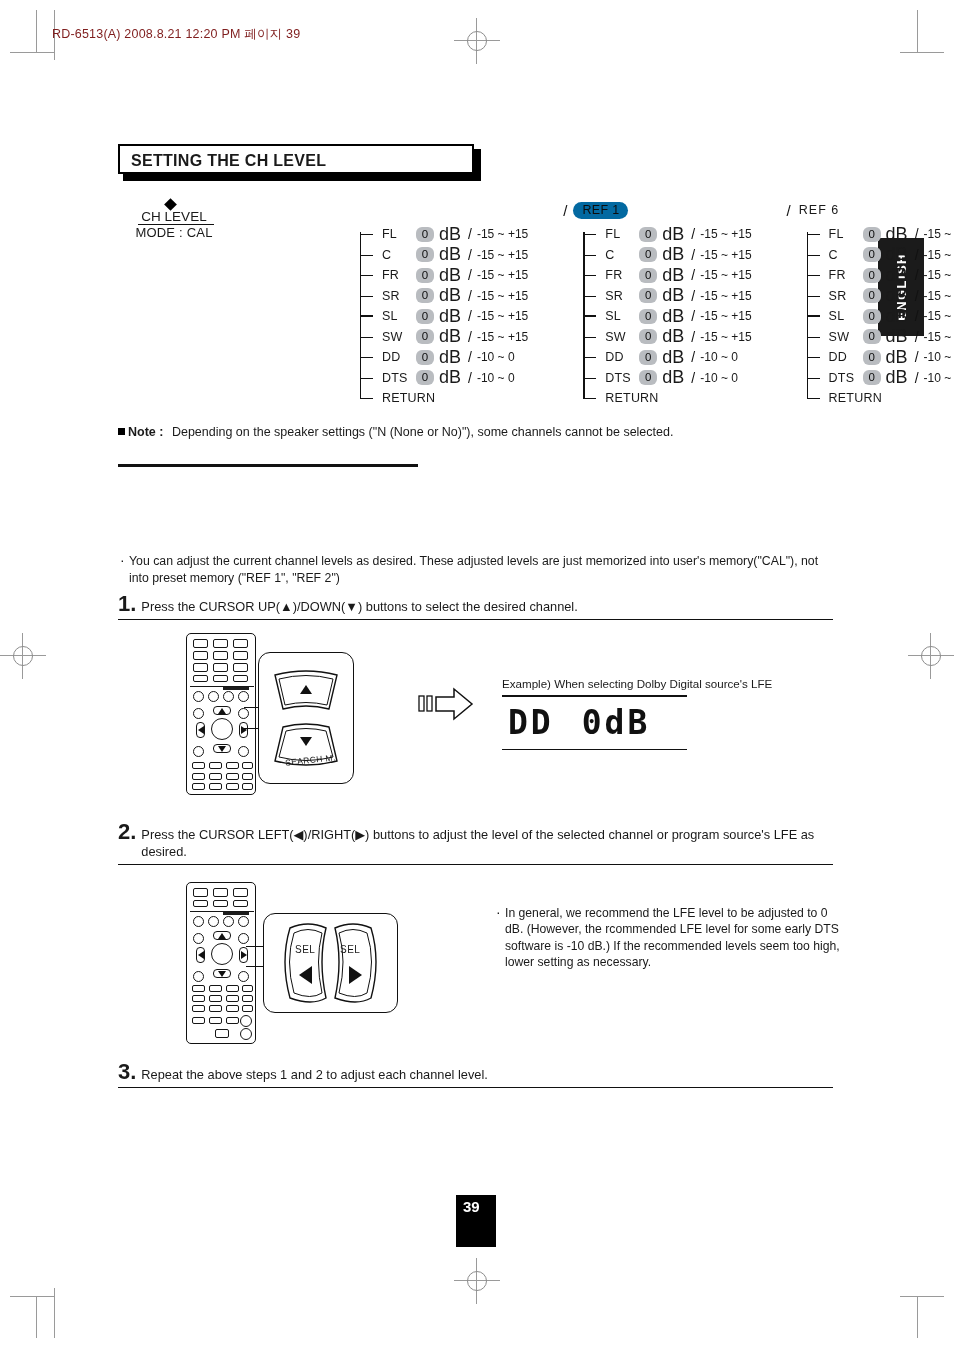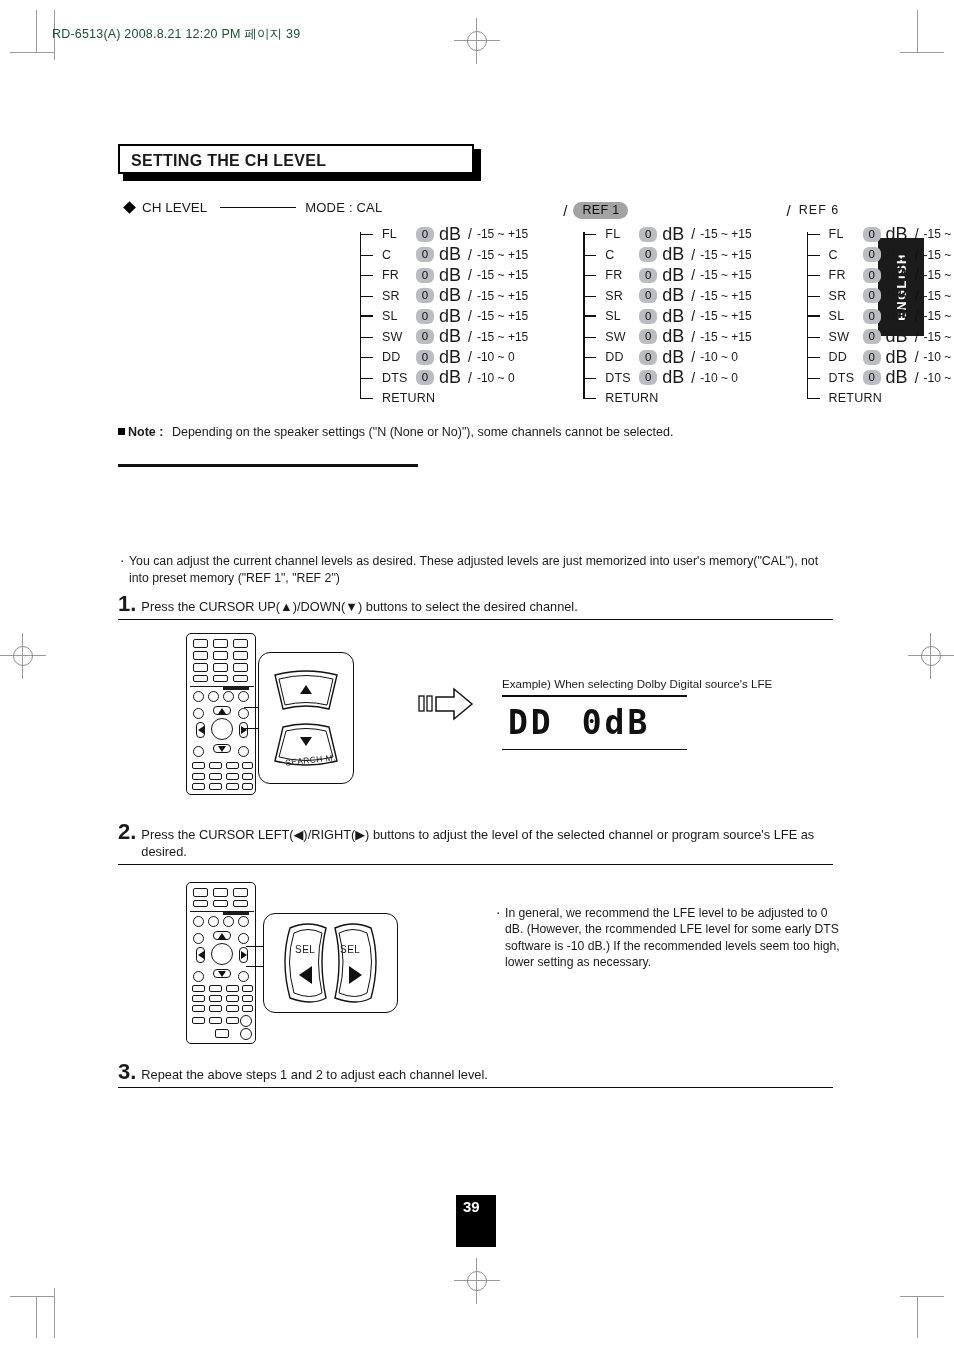"RD-6513(A) 2008.8.21 12:20 PM 페이지" .runhead { color: #14532d -> #7f1d1d }
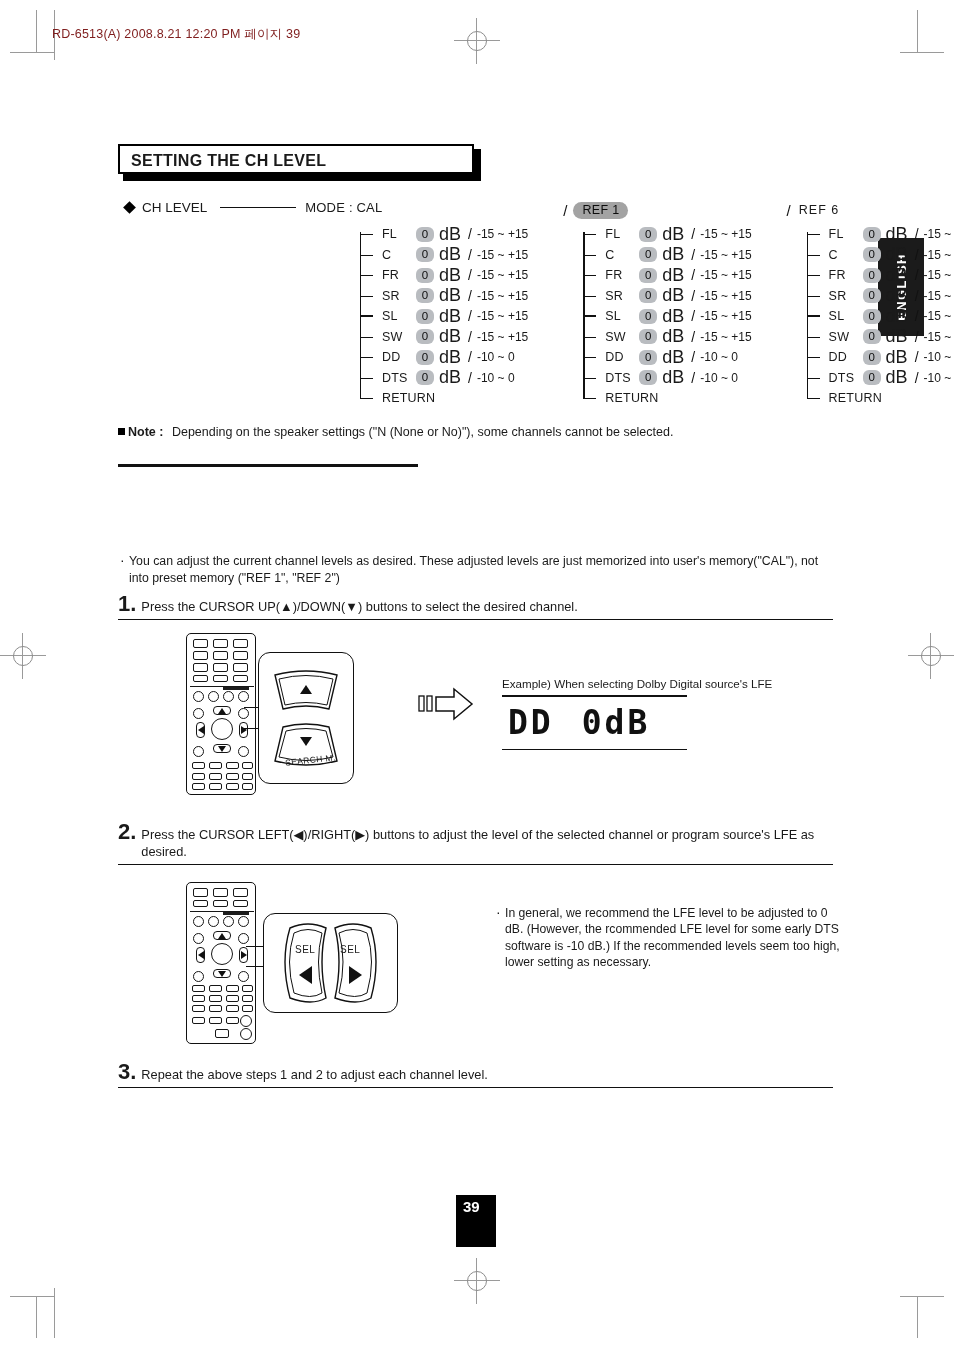"CH LEVEL" .chlevel-row { flex-direction: none -> column }
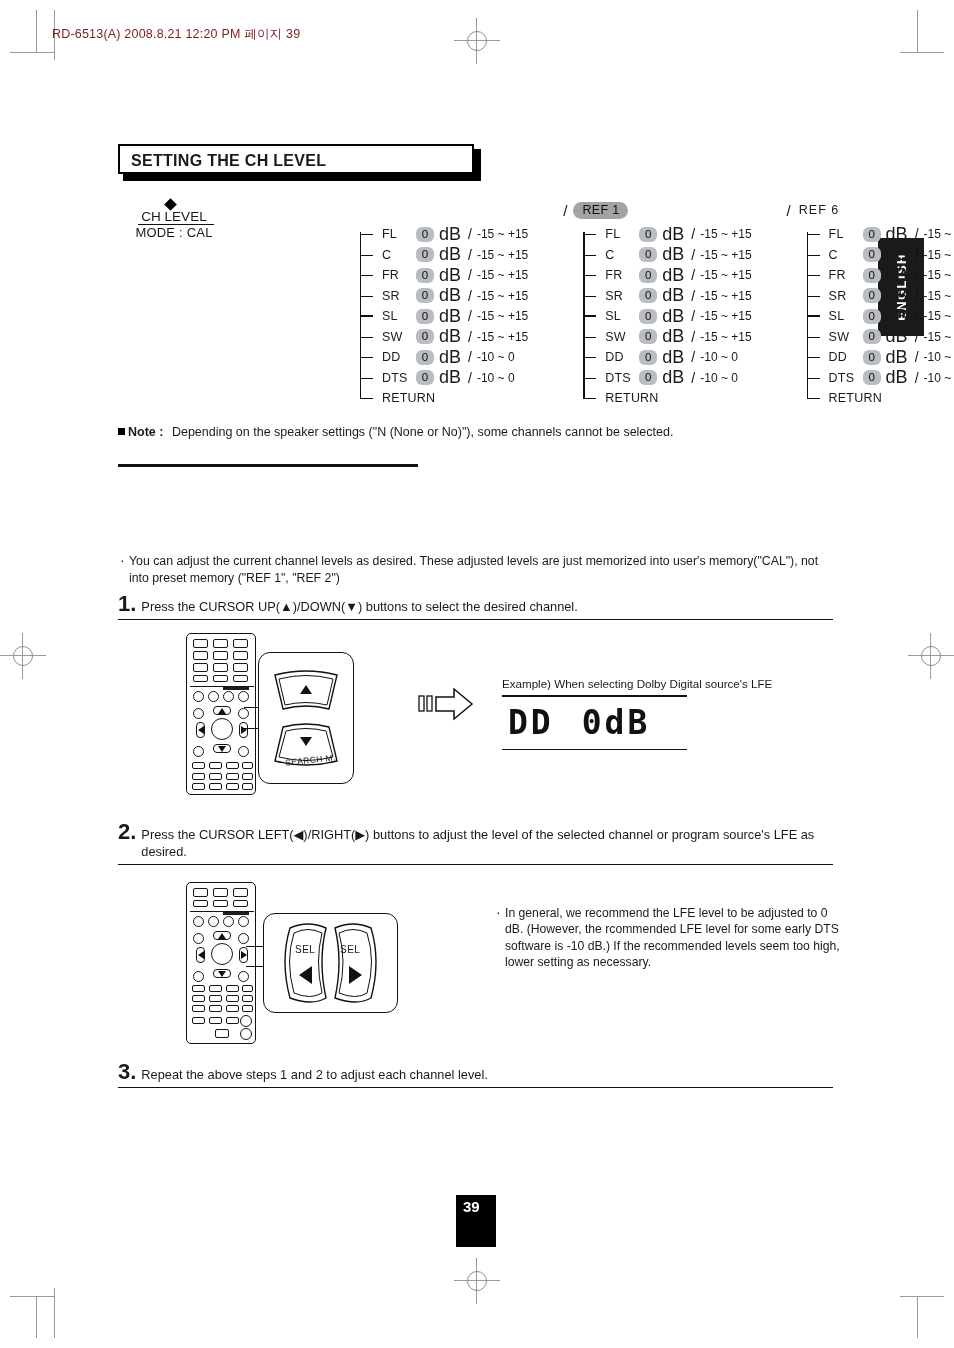"REF 1" .ref-badge { background: #a3a3a3 -> #0369a1 }
